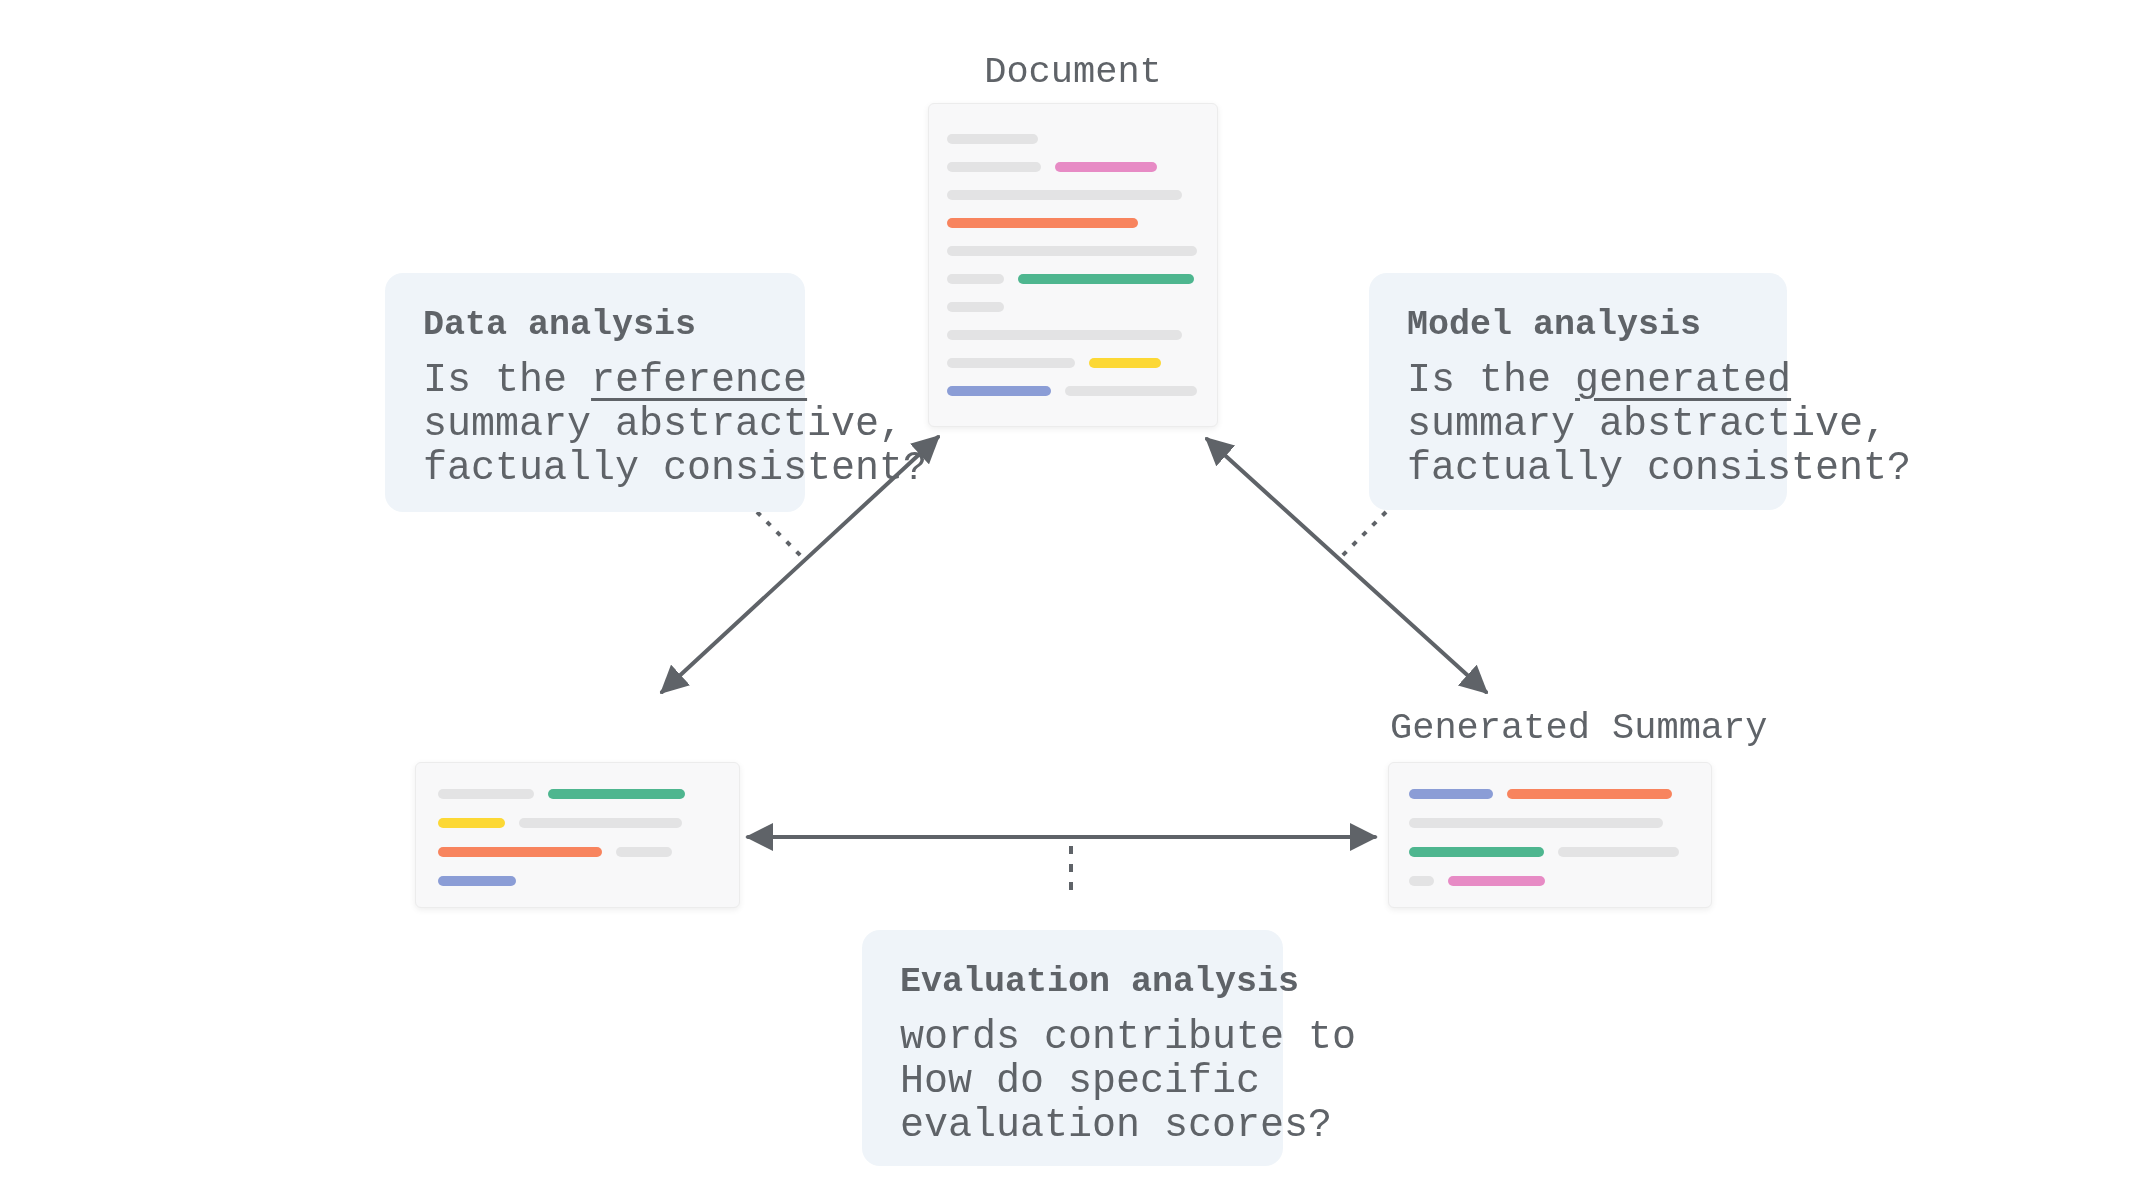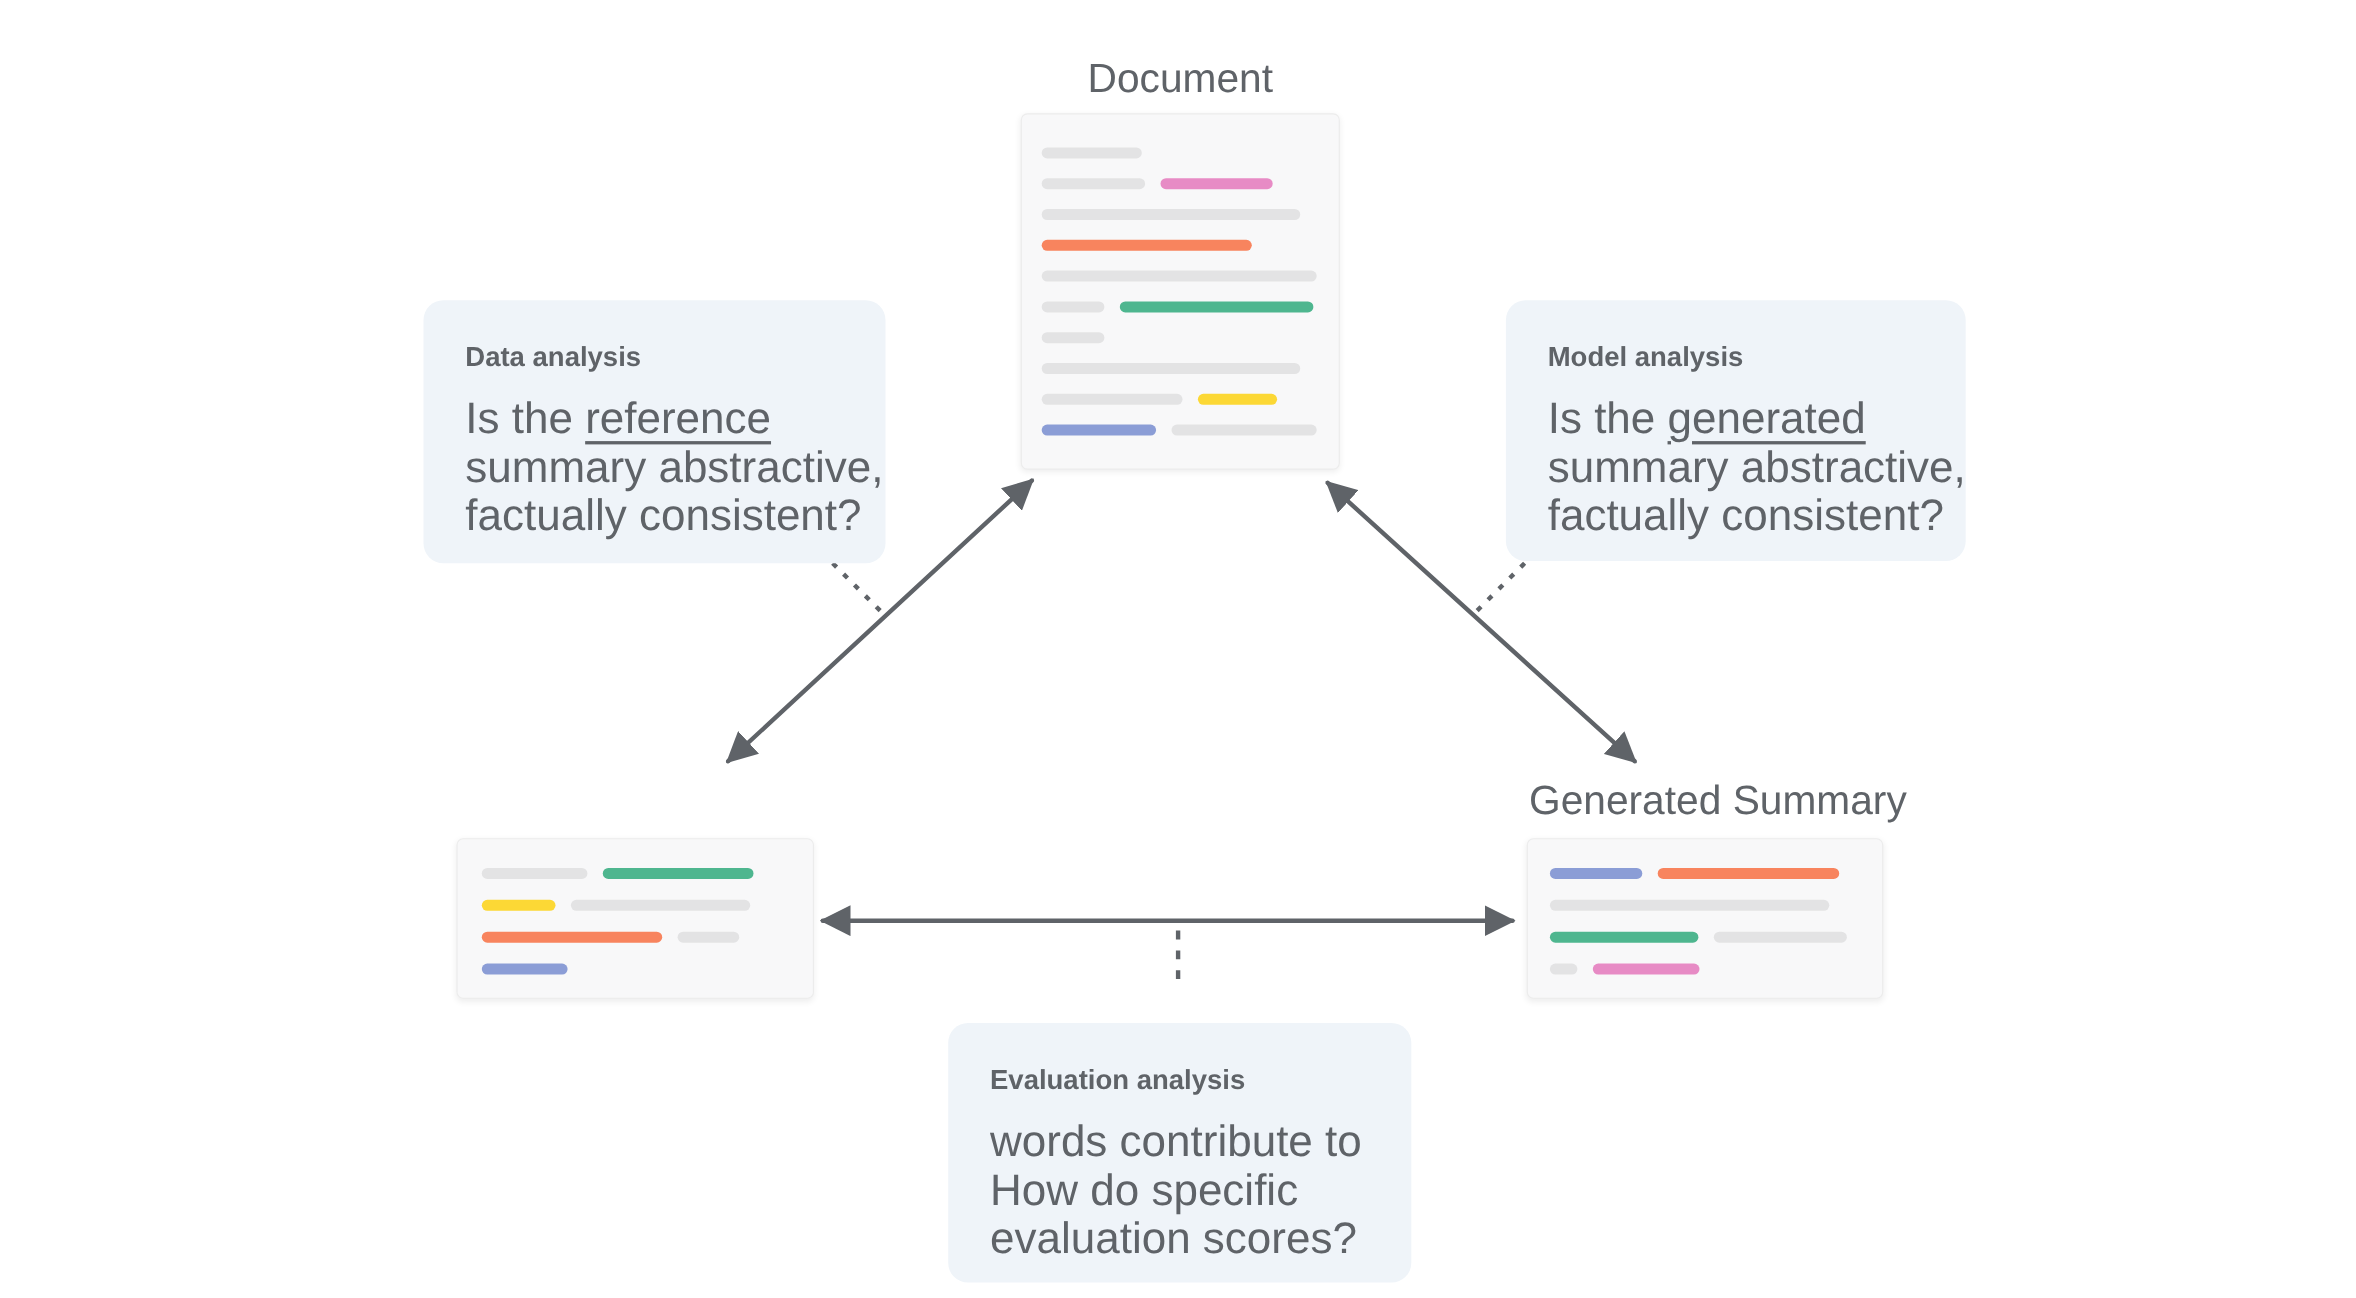"Document" .canvas { font-family: none -> Liberation Mono, monospace }
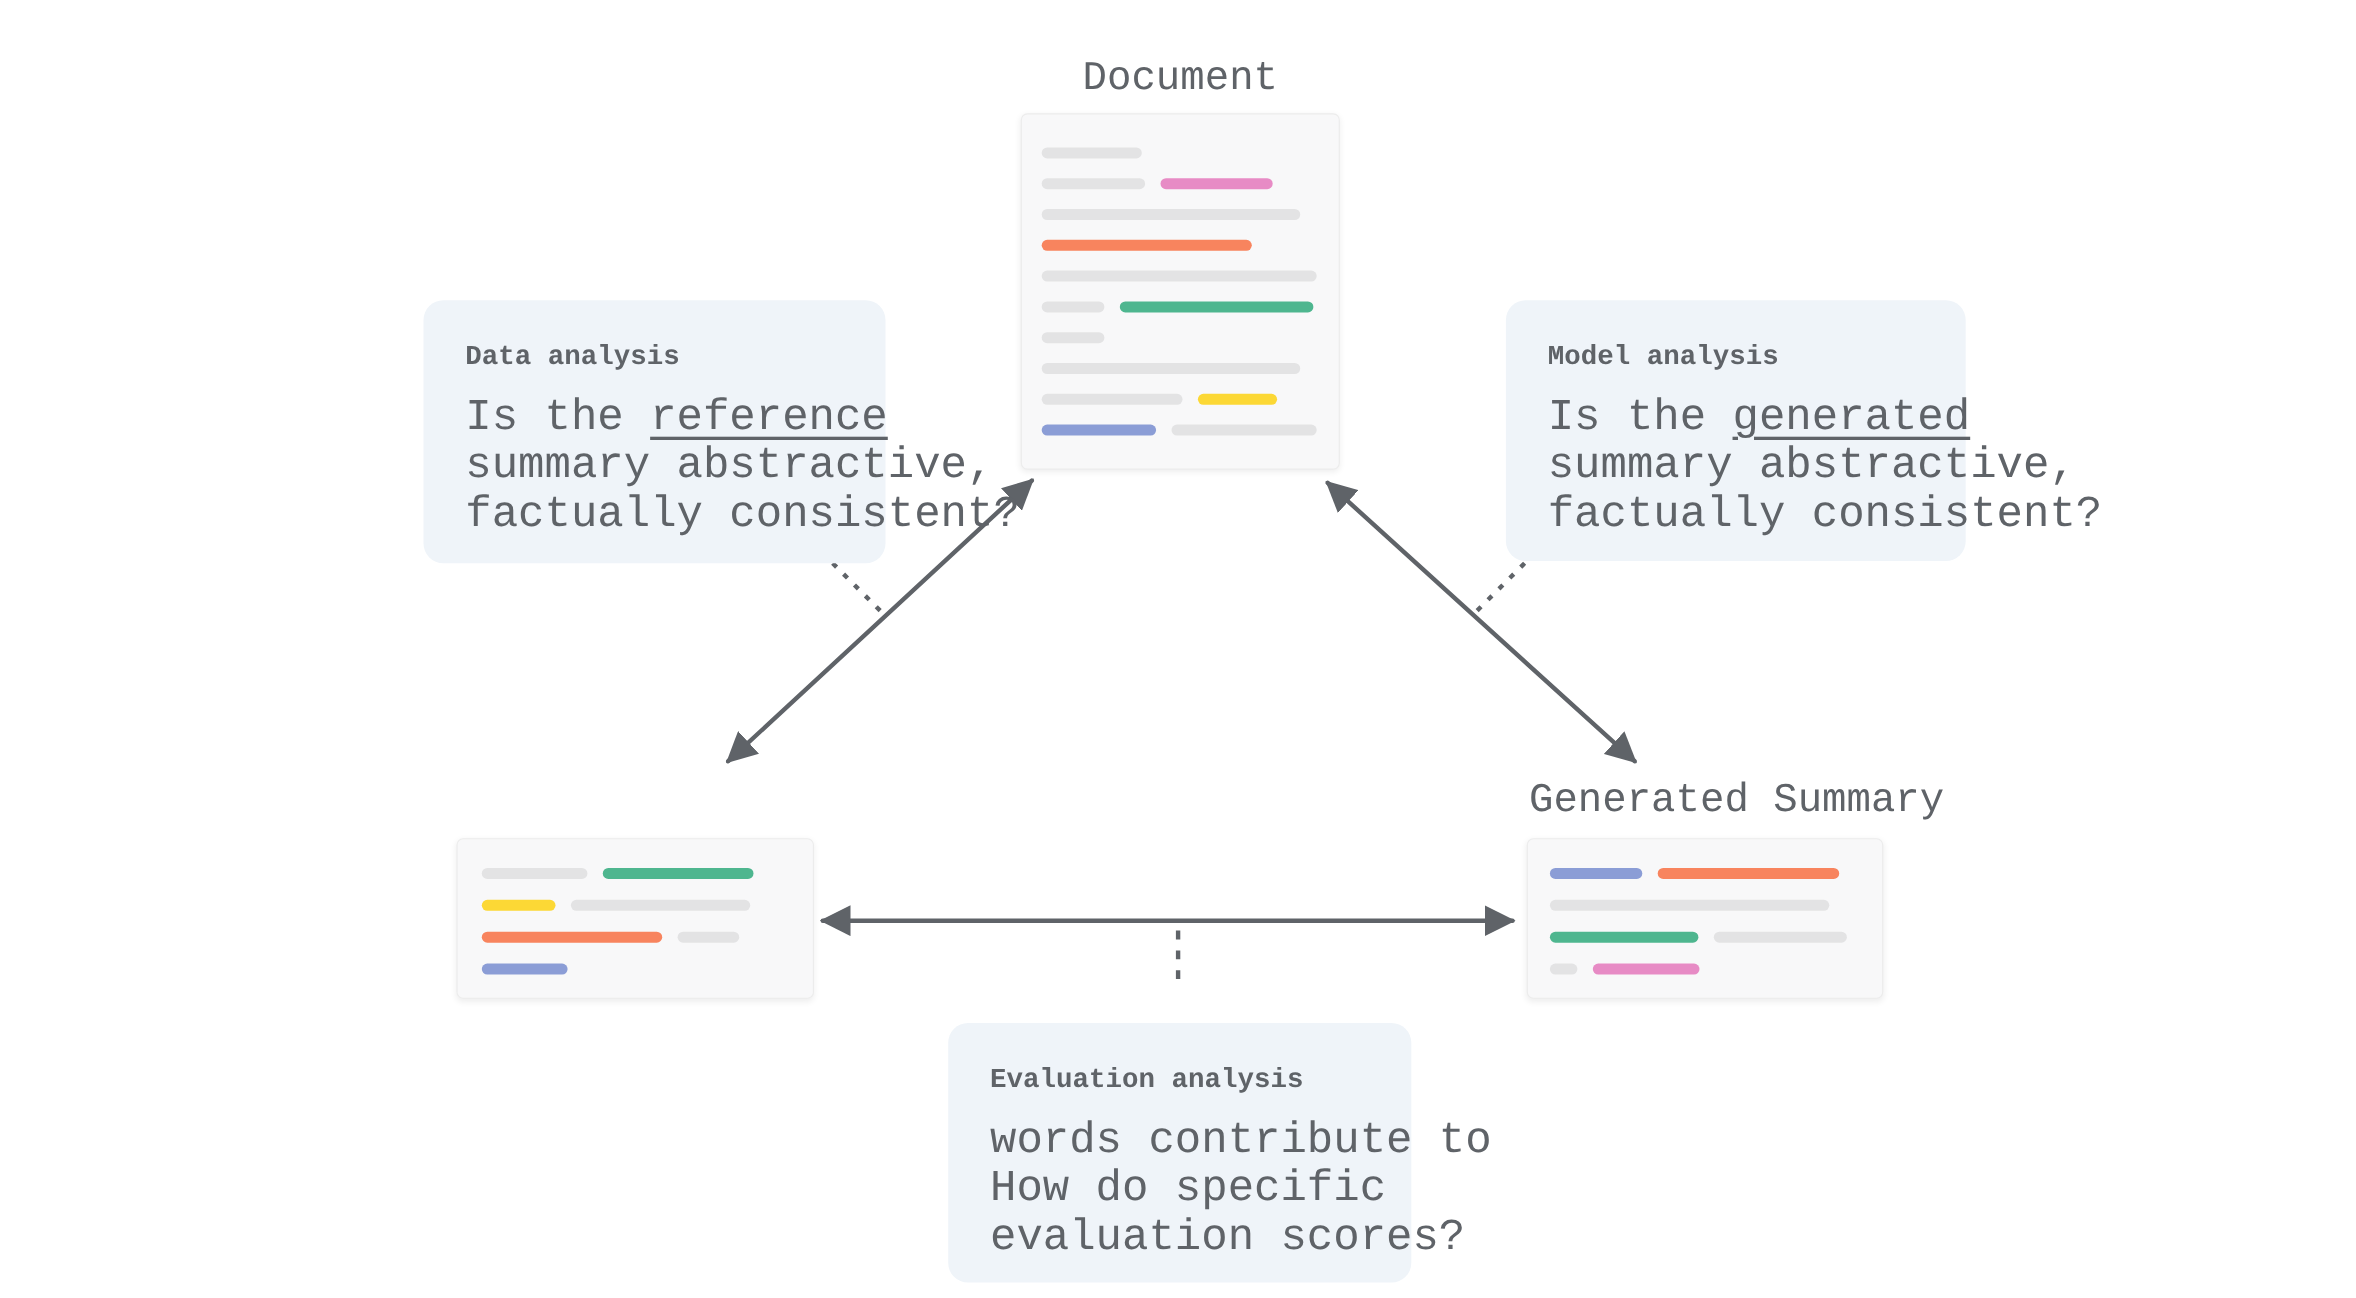"Data analysis" .note .note-title { font-size: 25px -> 35px }
